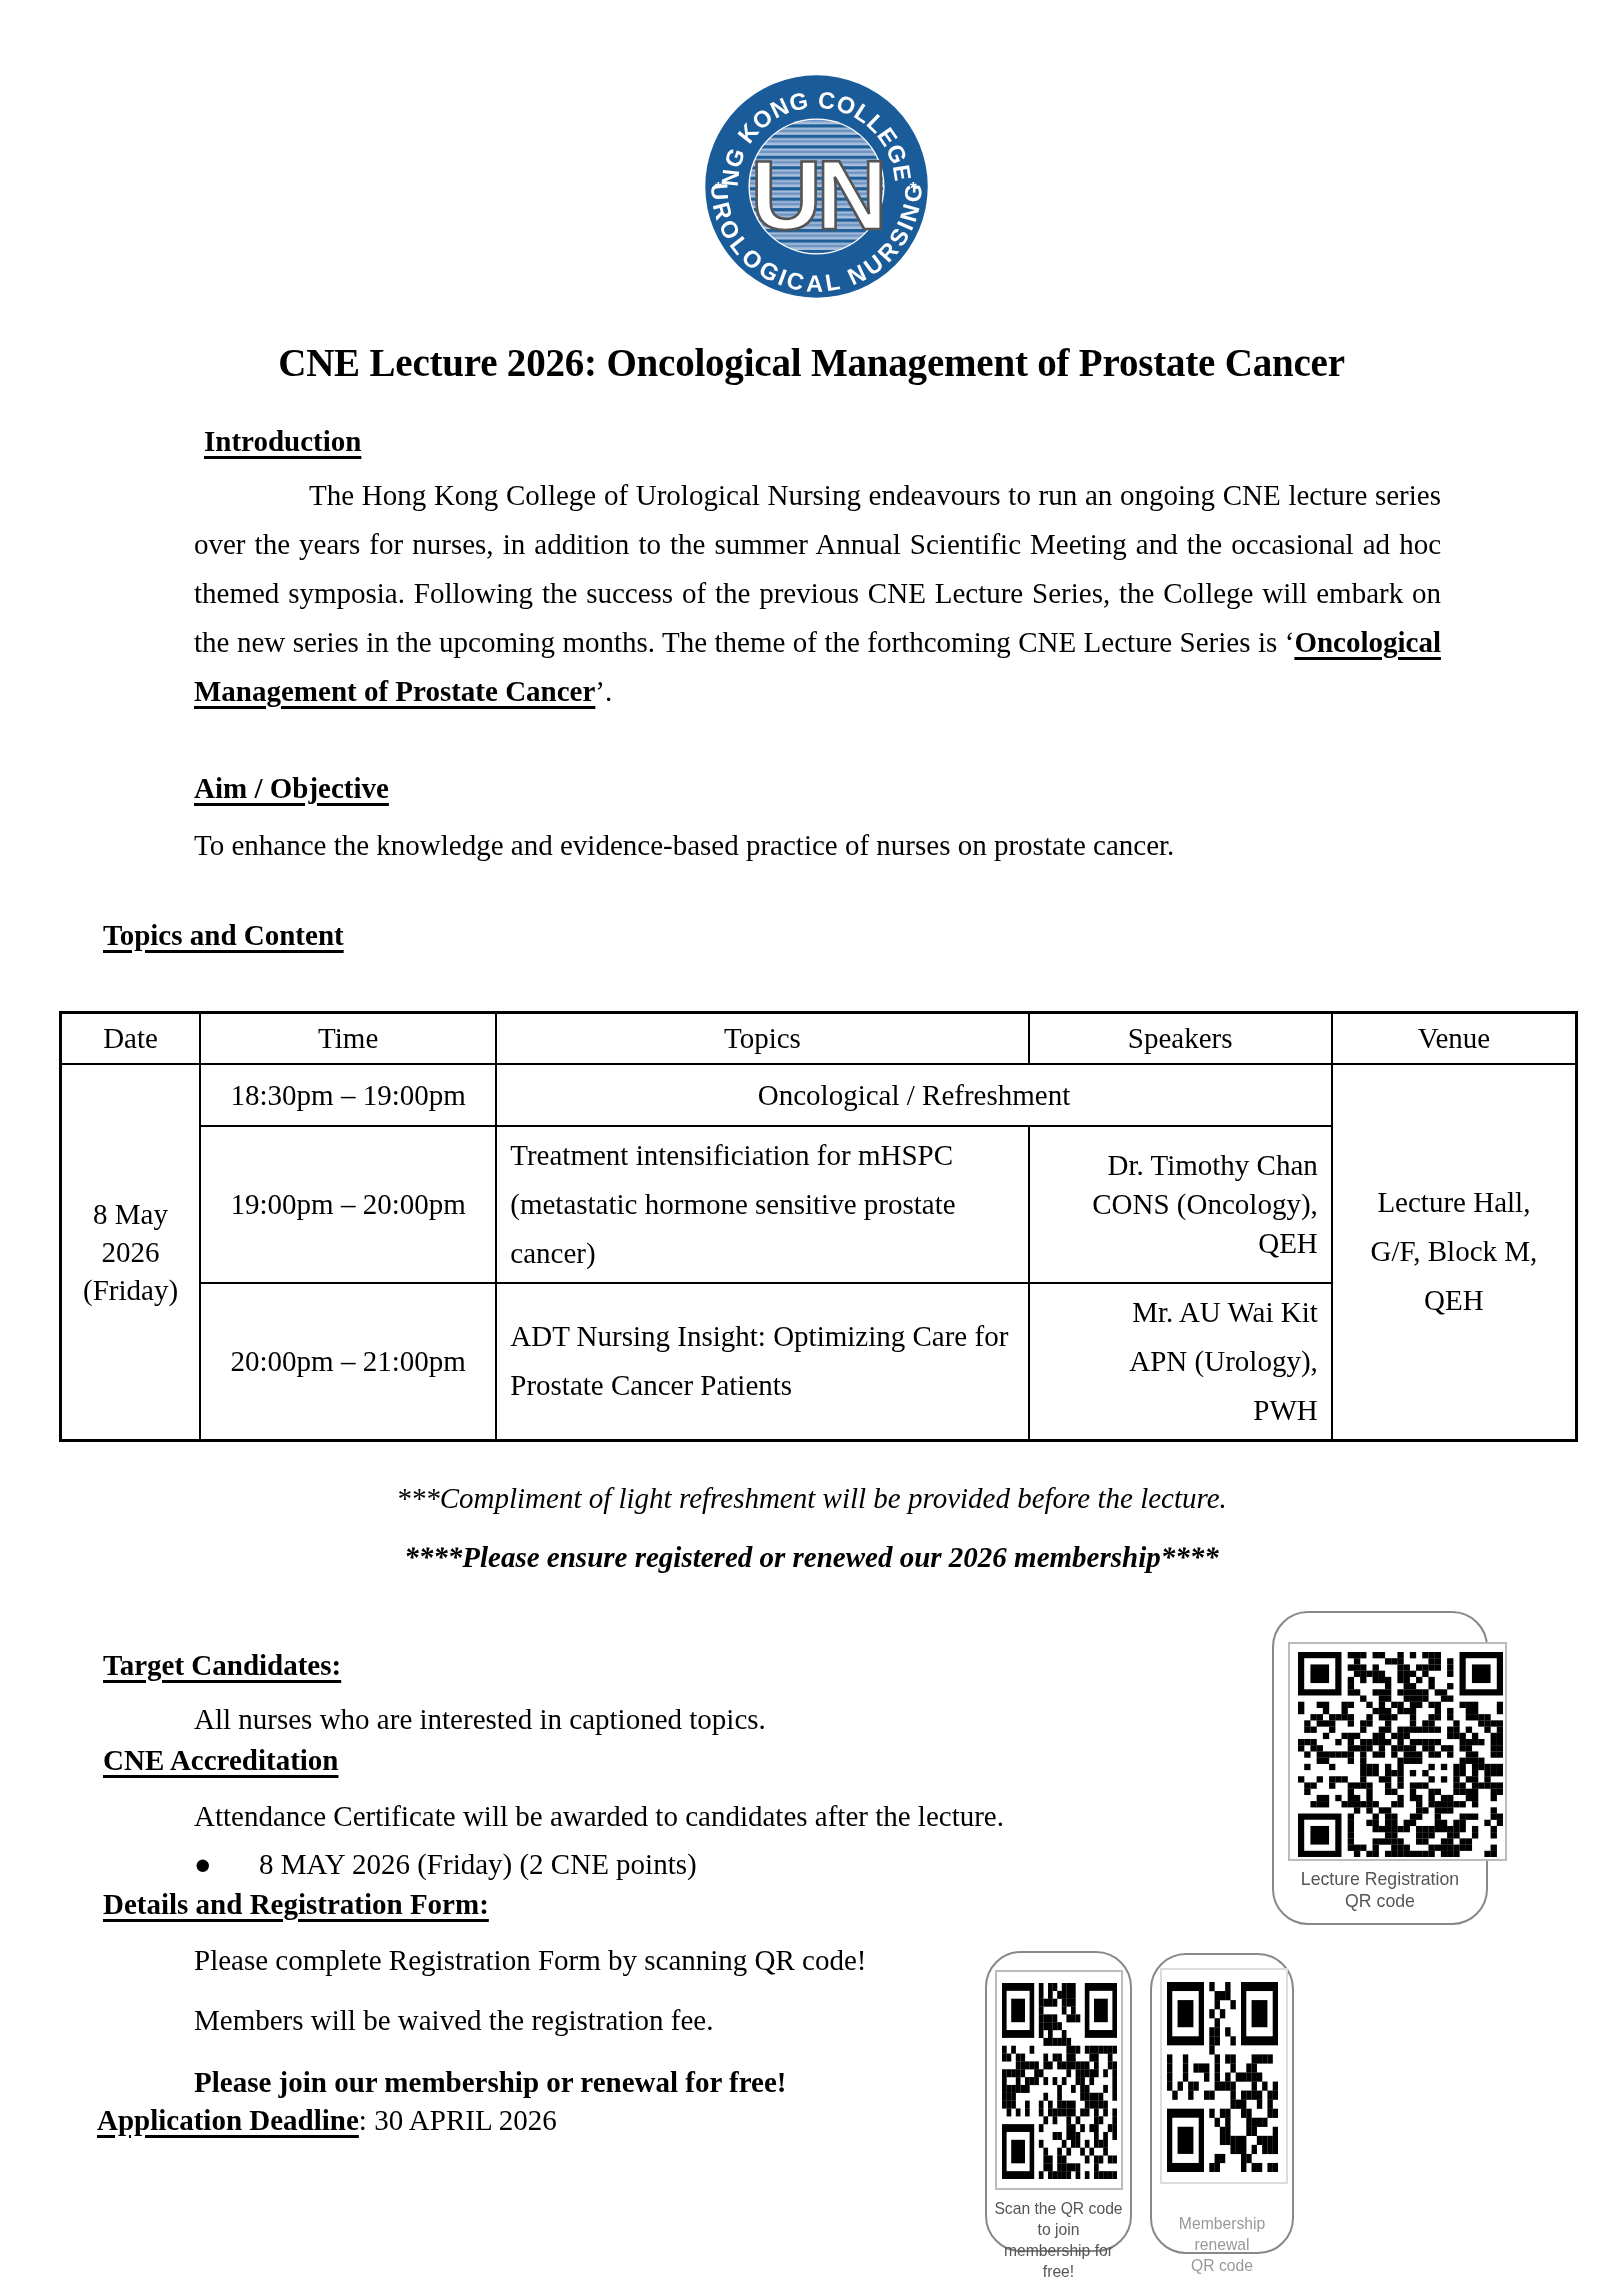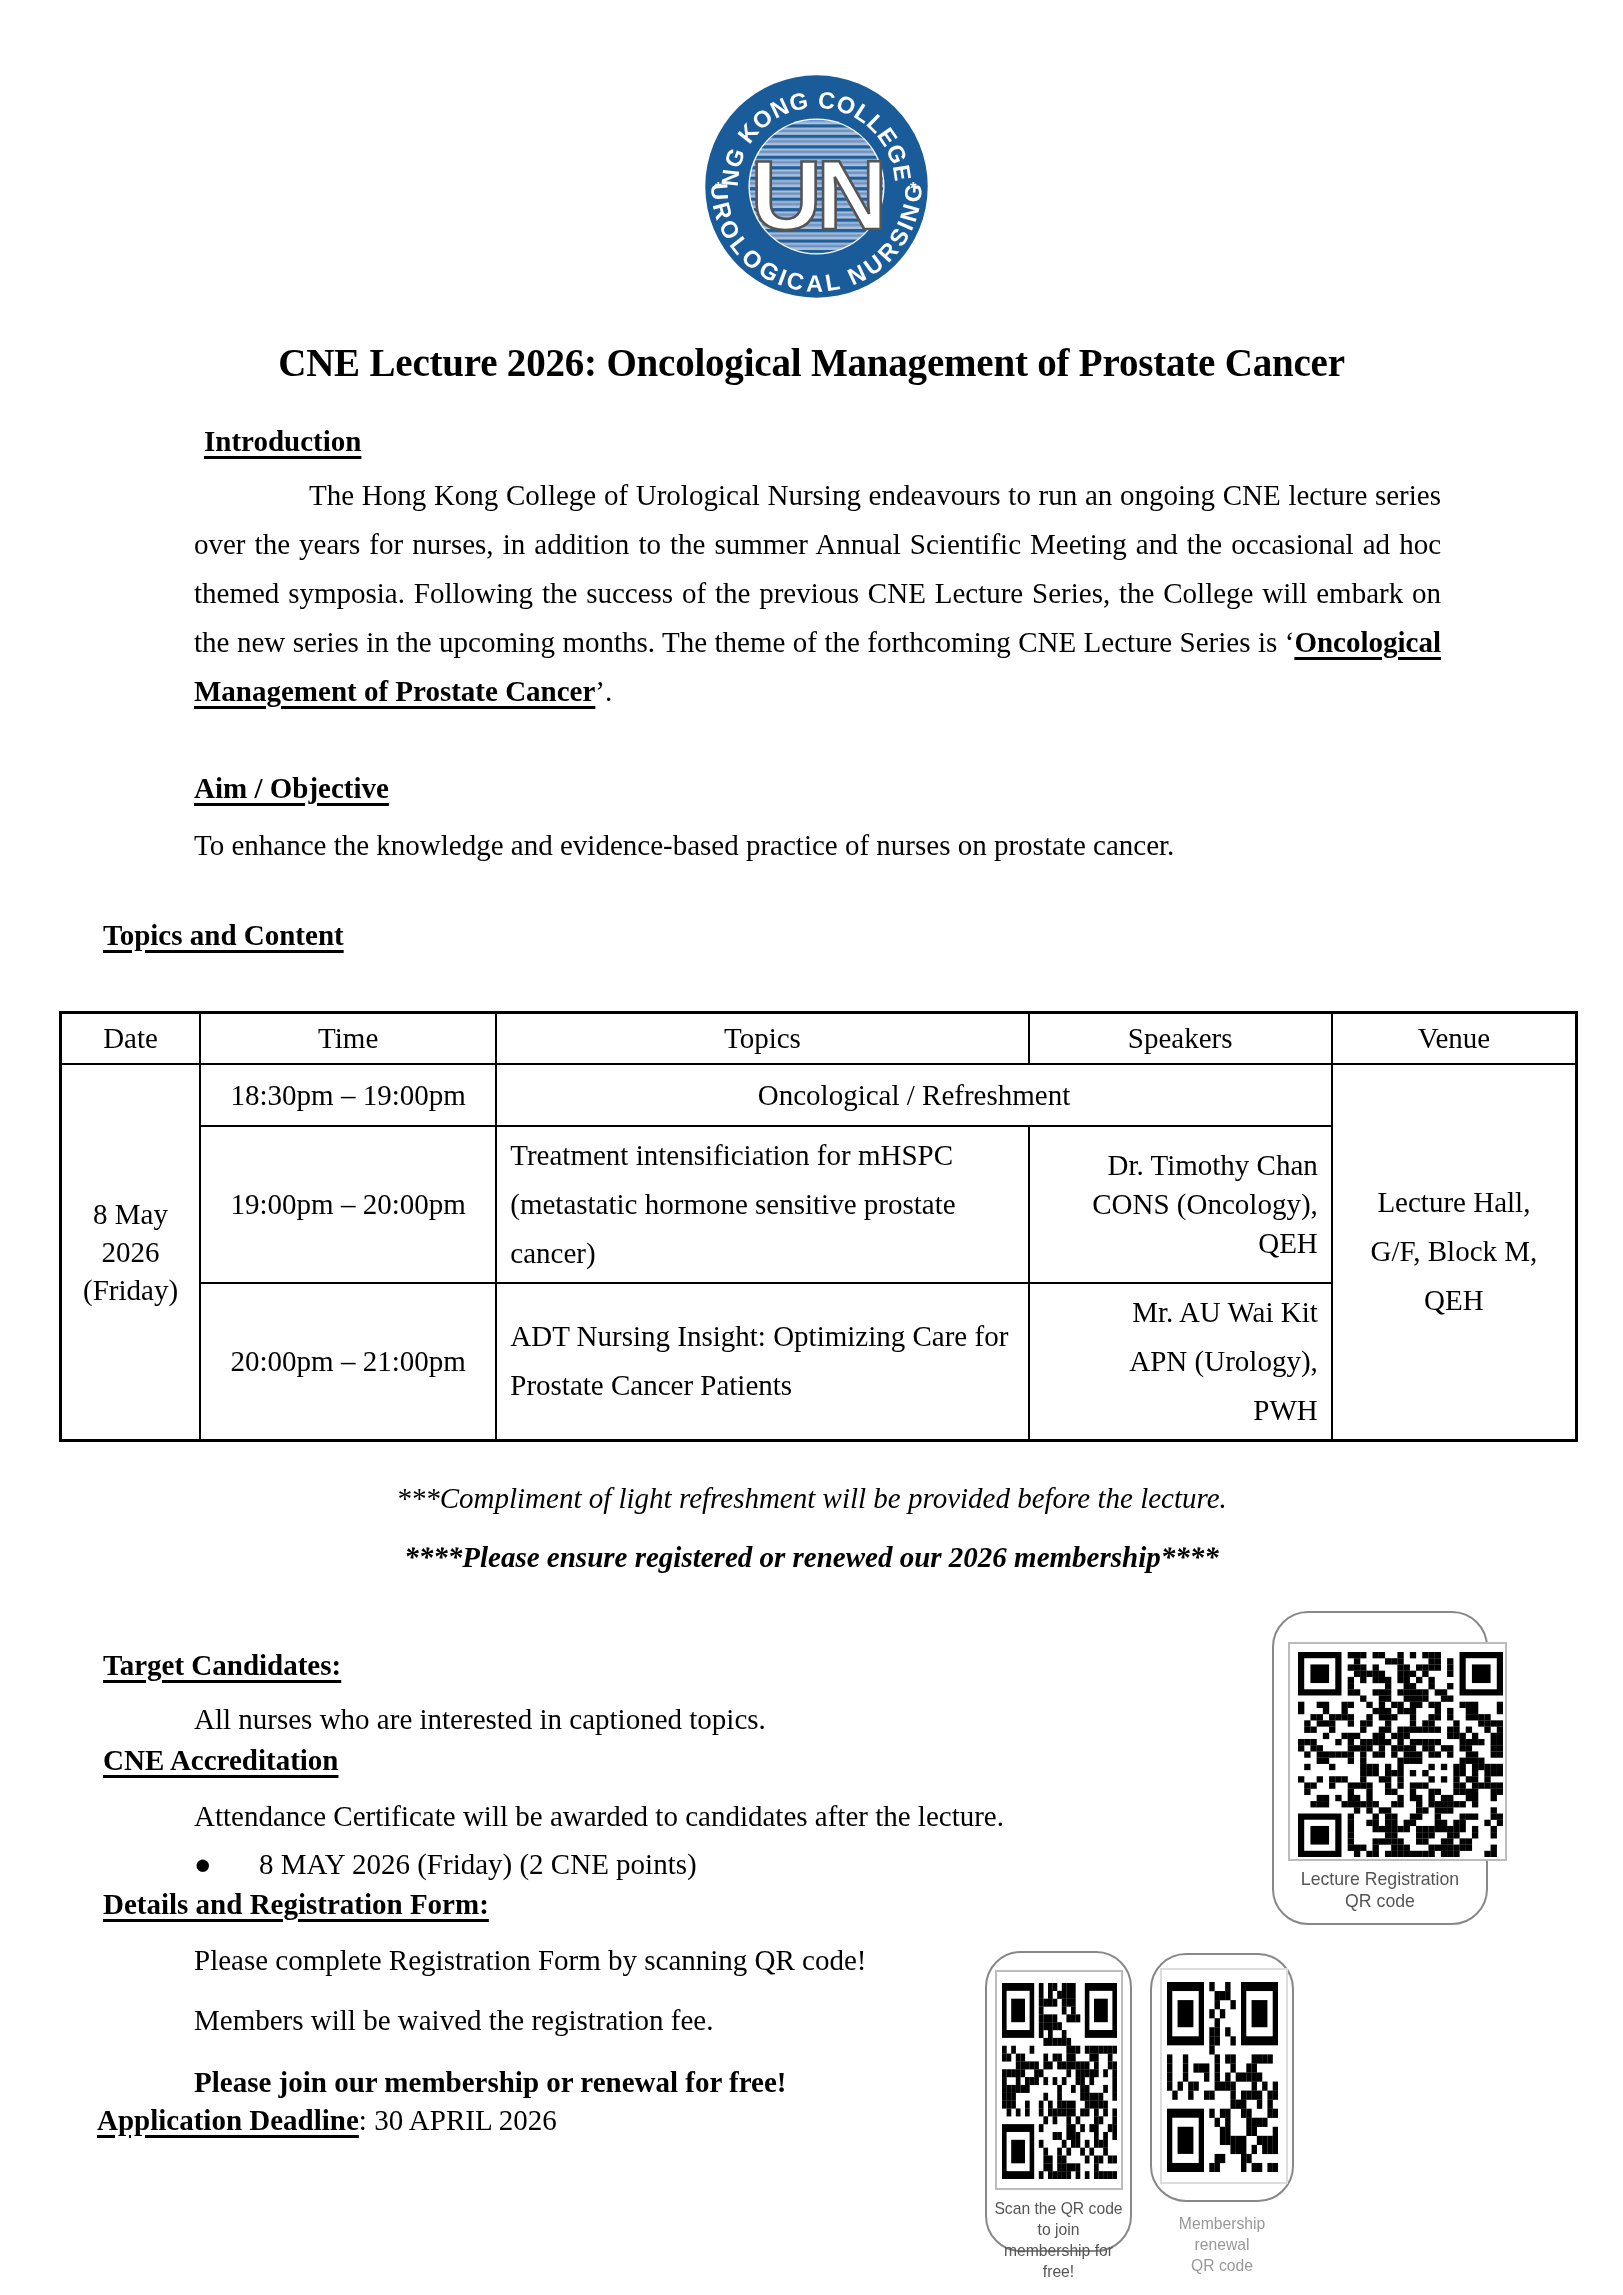"Membership renewal" div.qr-card { height: 249px -> 301px }
